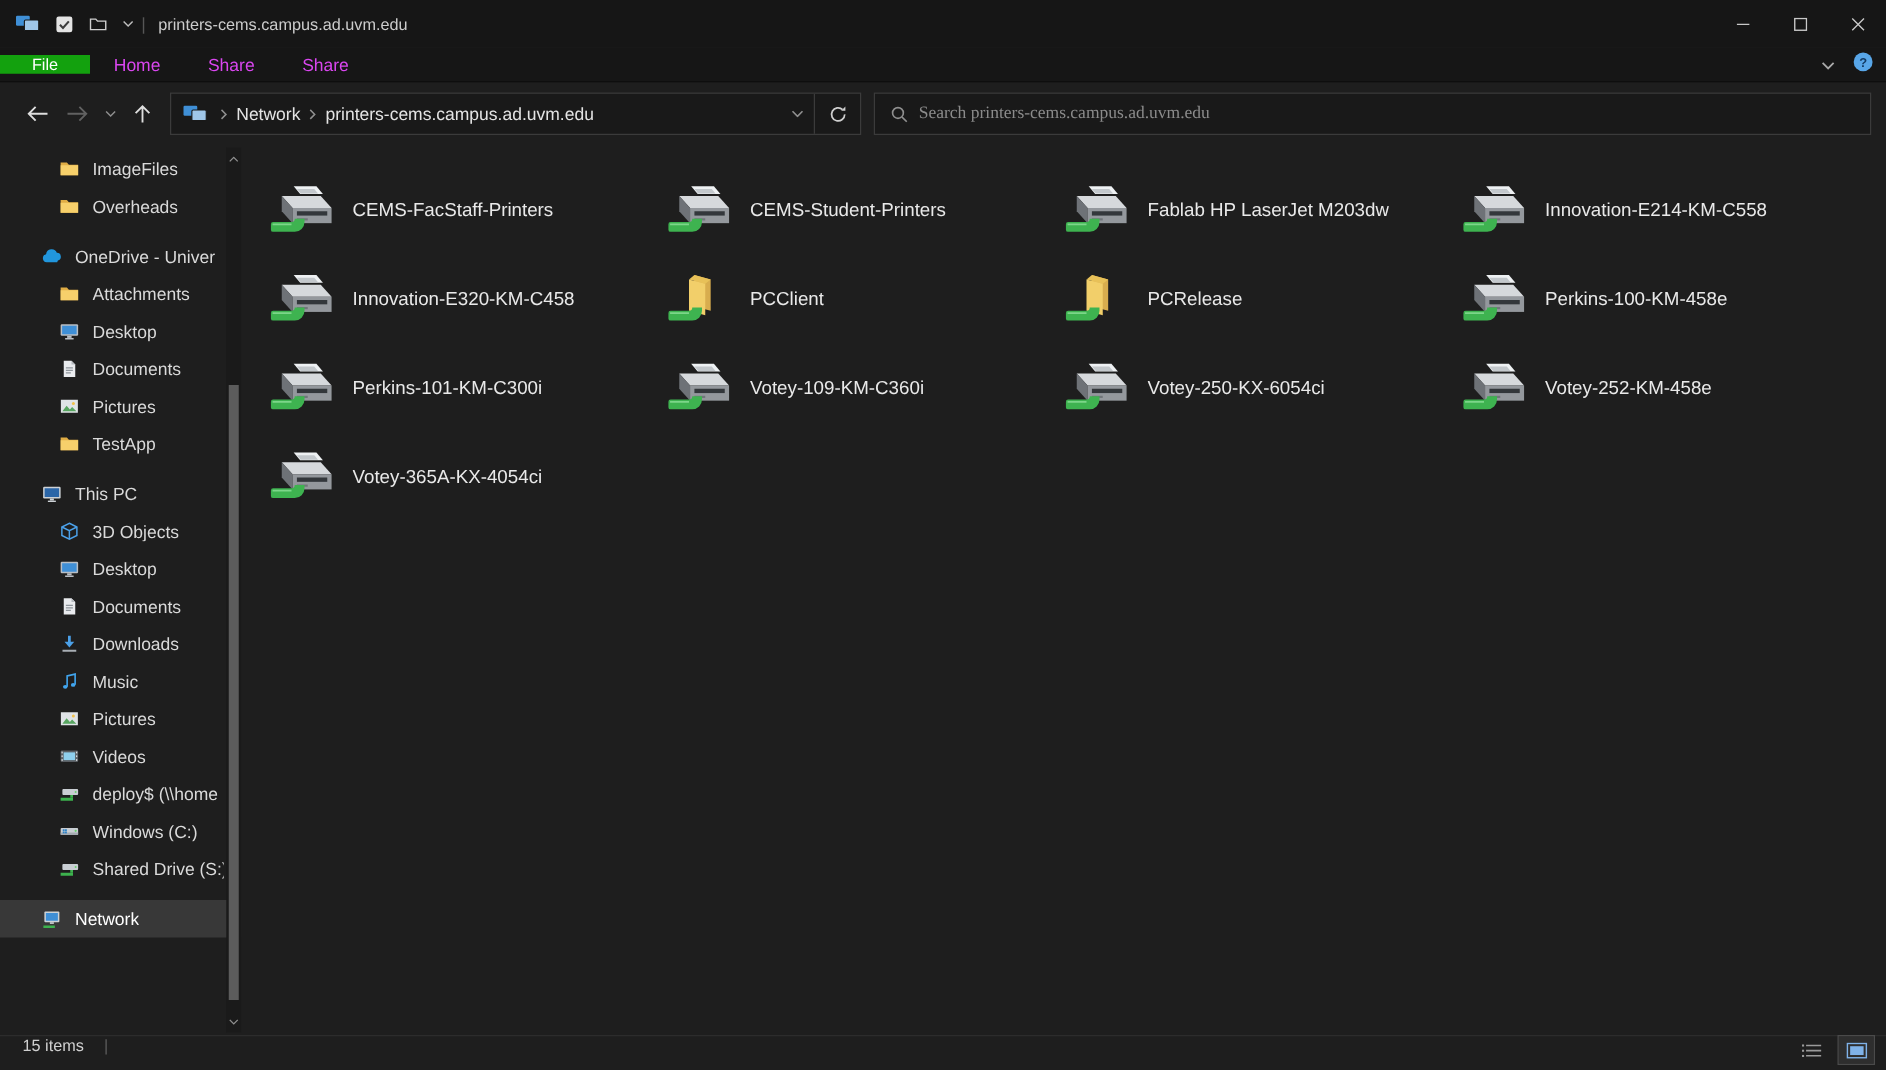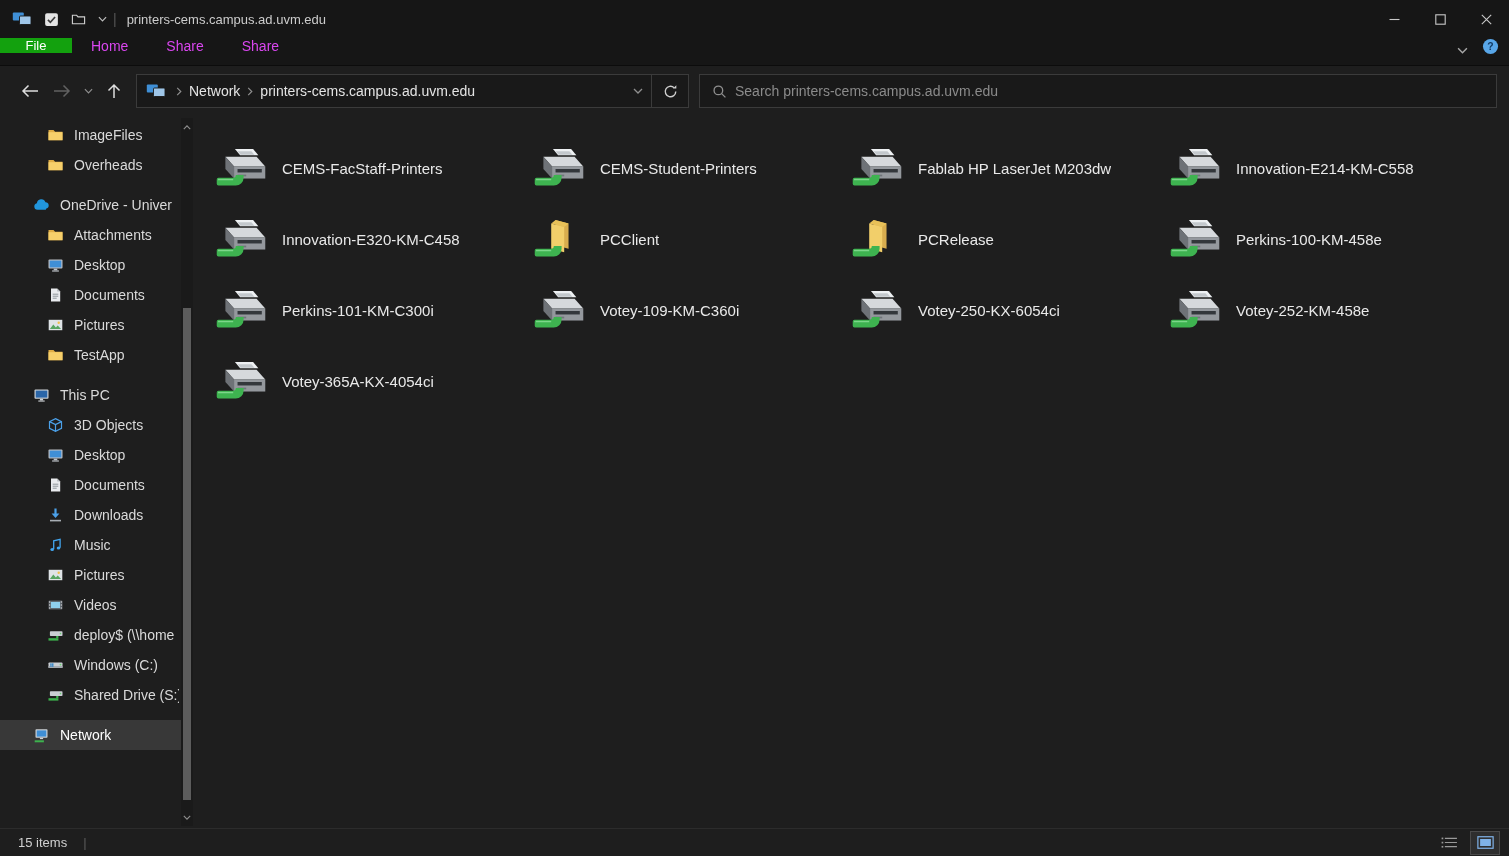"File" .tabsrow { align-items: flex-start -> center }
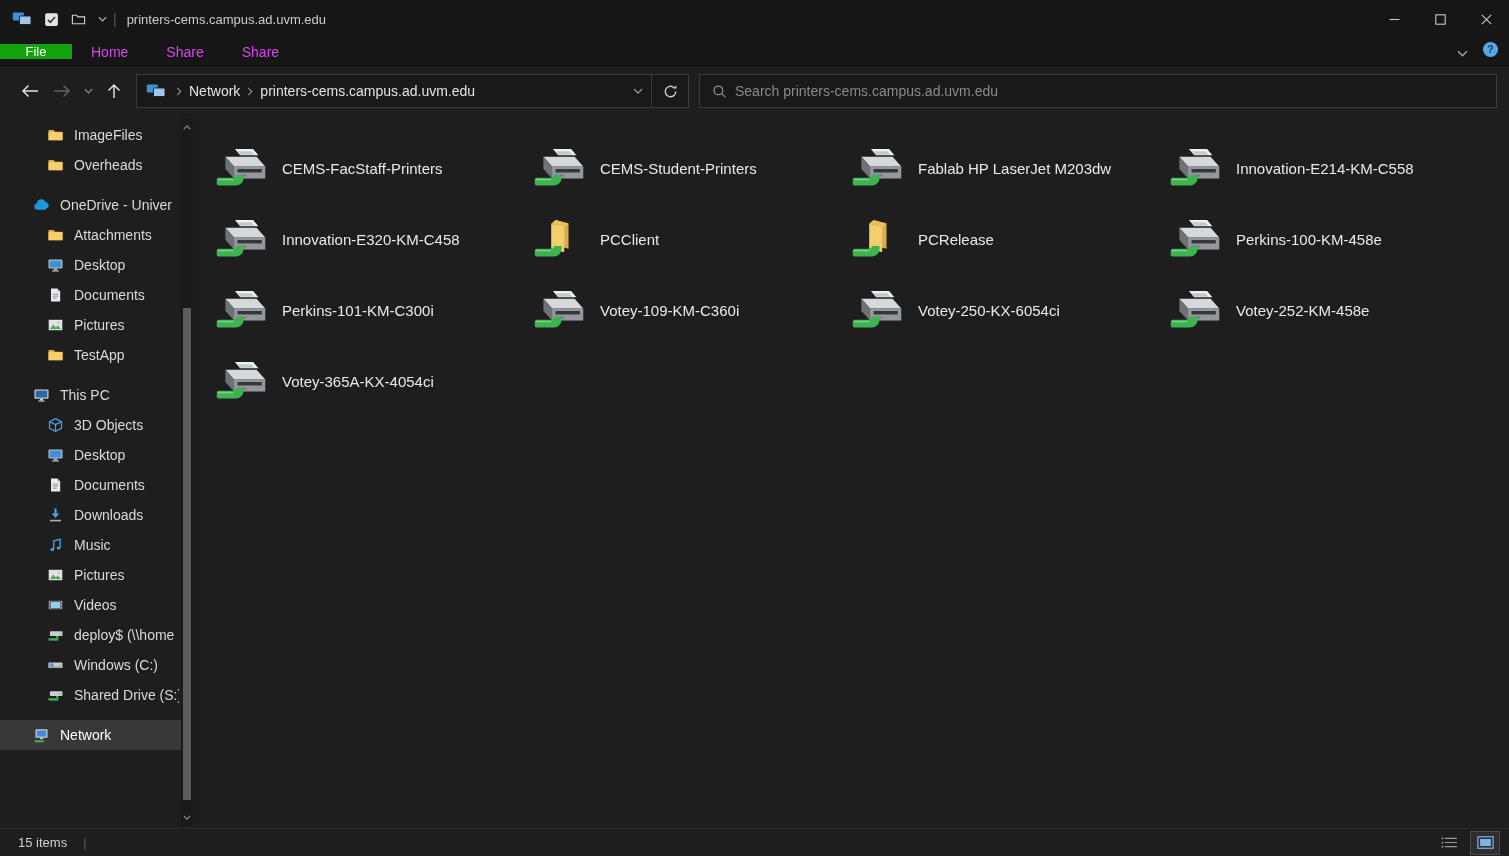"Search printers-cems.campus.ad.uvm.edu" .searchbox input { font-family: Liberation Sans, sans-serif -> Liberation Serif, serif }
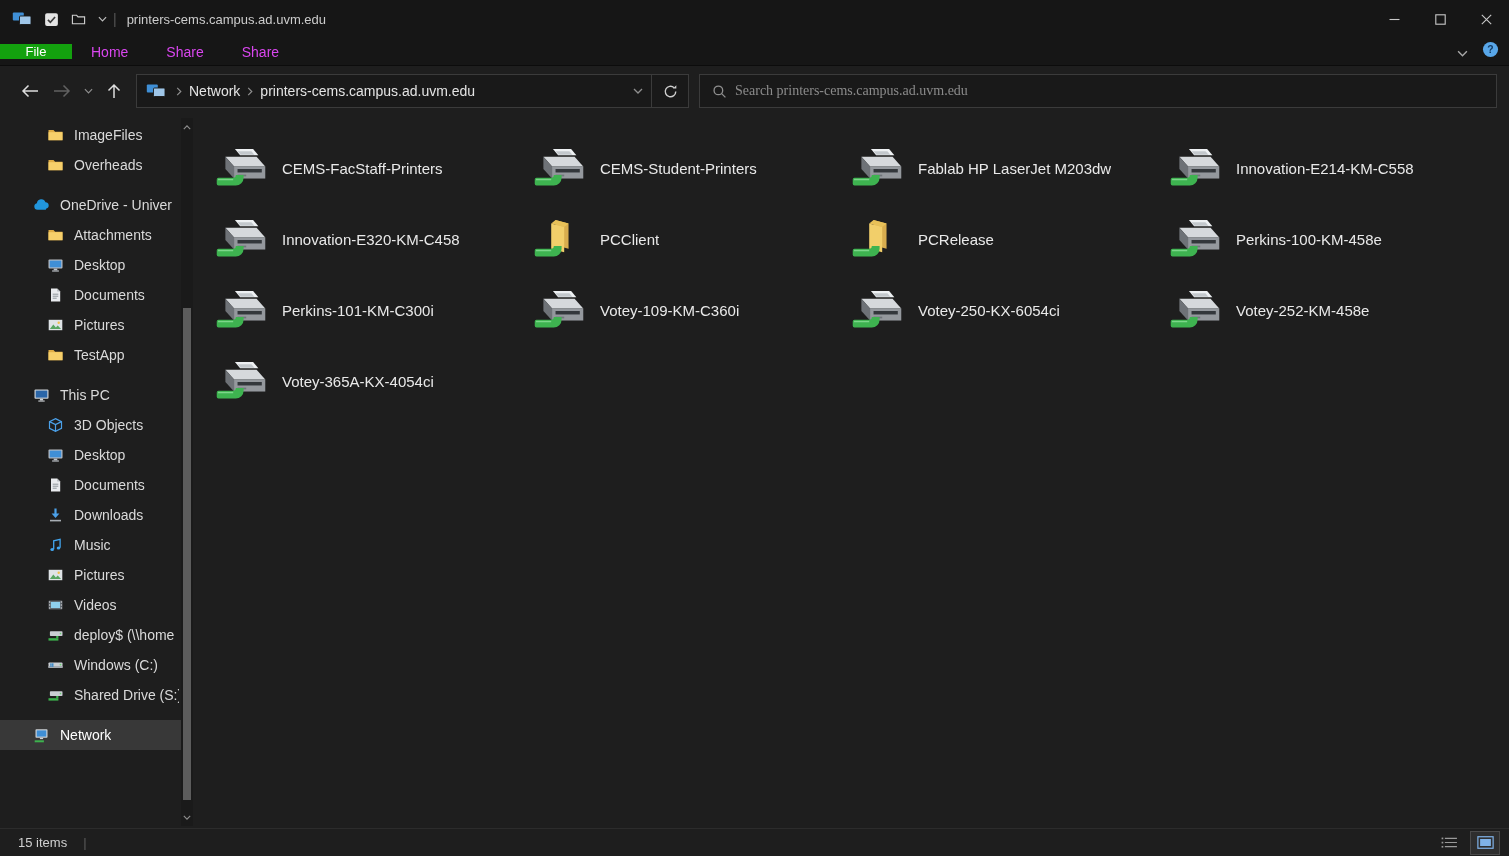"15 items" .statusbar { align-items: center -> flex-start }
